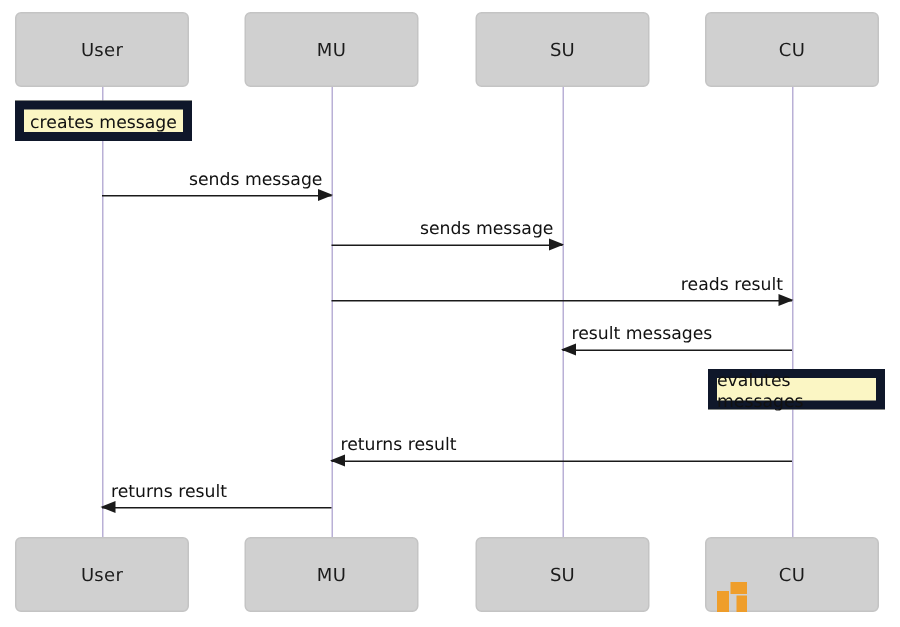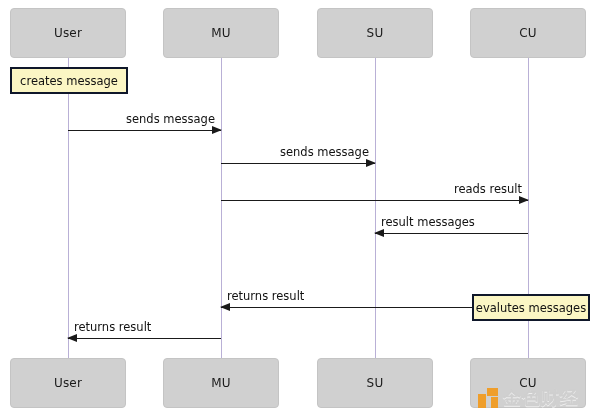"creates message" .note-box { border: 2px solid #0f172a -> 6px solid #0f172a }
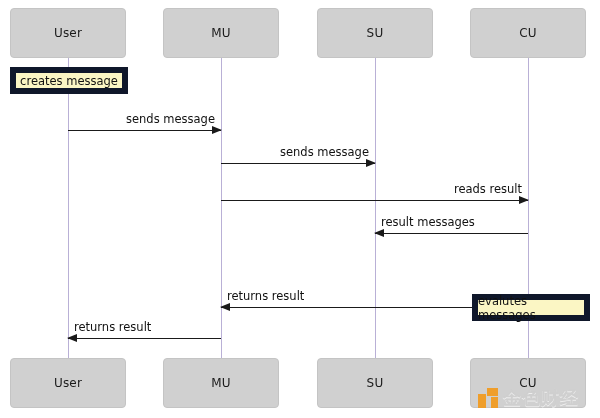"evalutes messages" div.note-box { margin-top: 48px -> none }
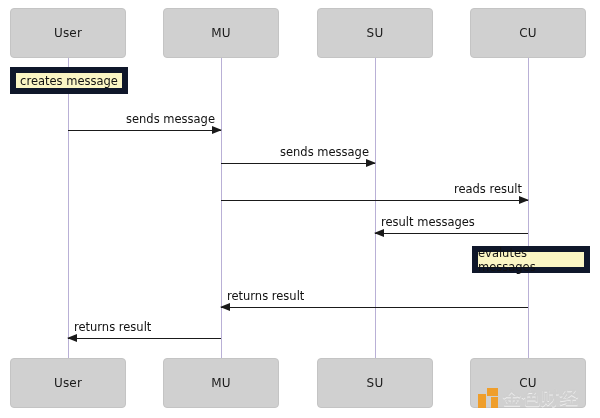"金色财经" div { html: <div>金色财经</div> -> none }
